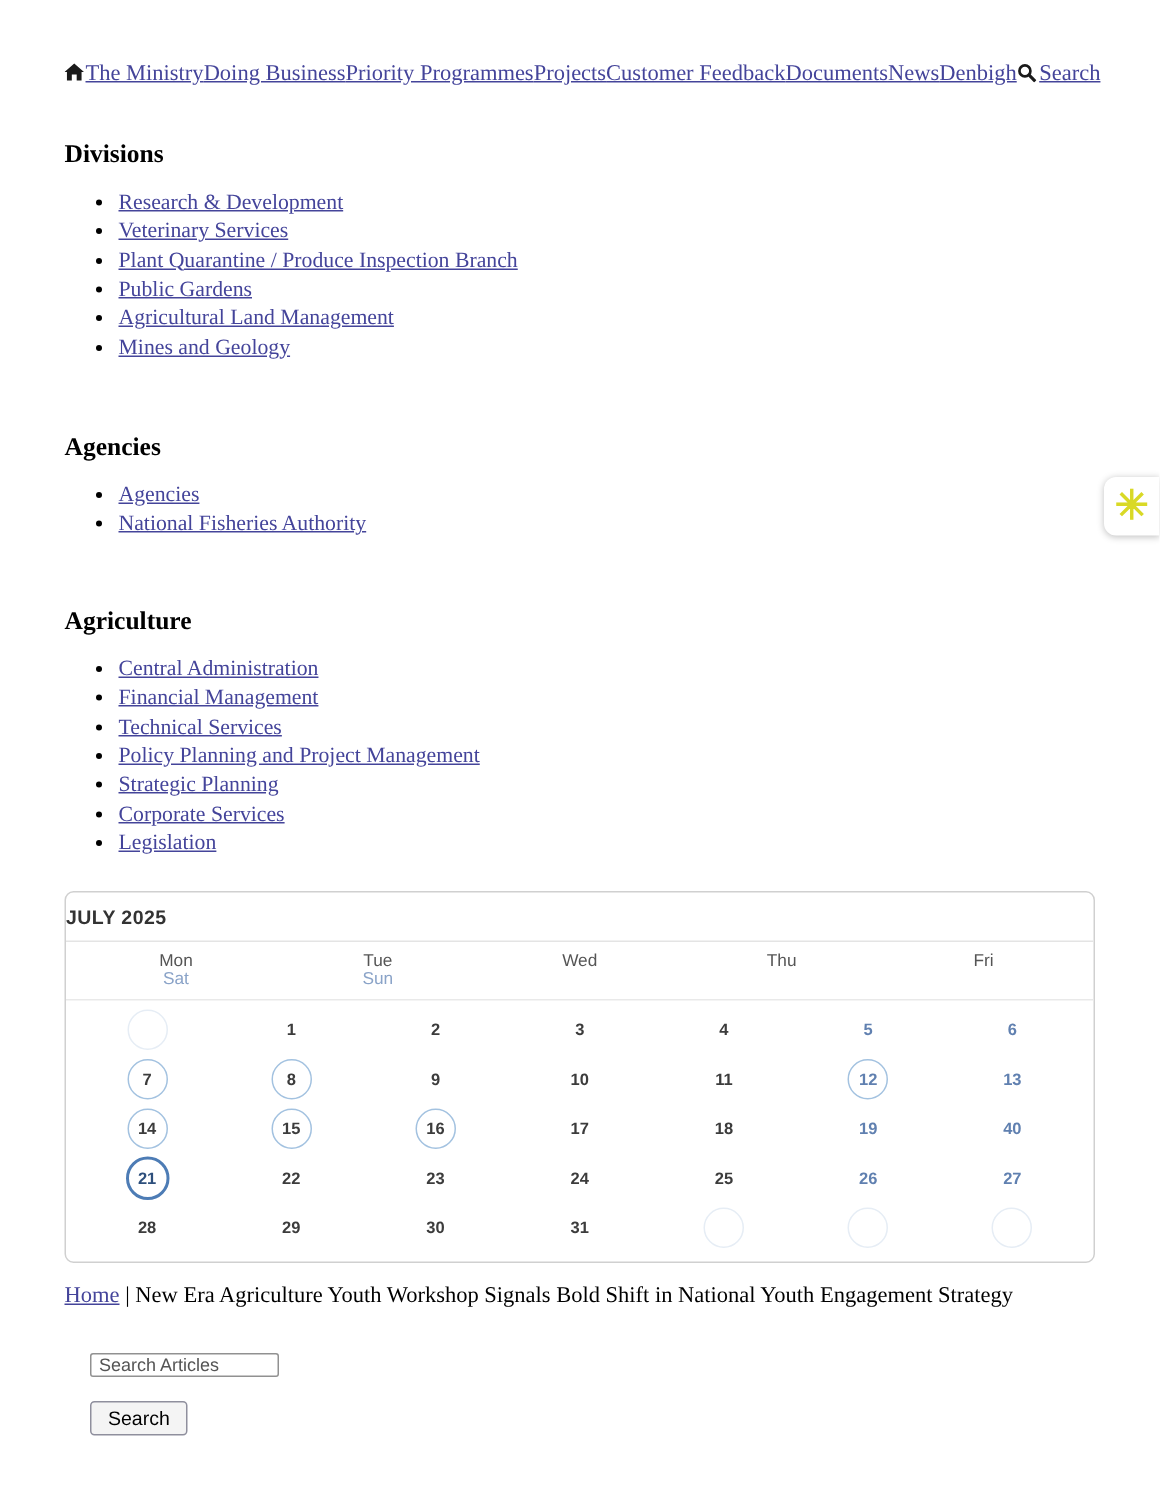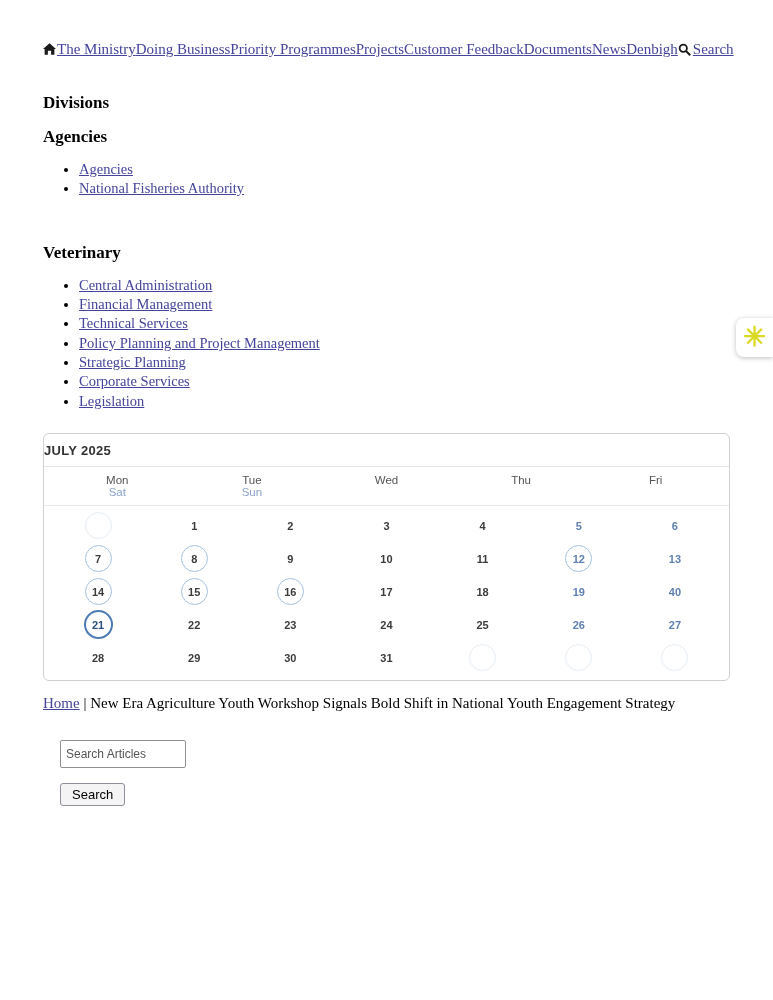"Research & Development" ul.links { html: none -> <ul> <li><a>Research &amp; Development</a></li> <li><a>Veterinary Services</a></li> <li><a>Plant Quarantine / Produce Inspection Branch</a></li> <li><a>Public Gardens</a></li> <li><a>Agricultural Land Management</a></li> <li><a>Mines and Geology</a></li> </ul> }
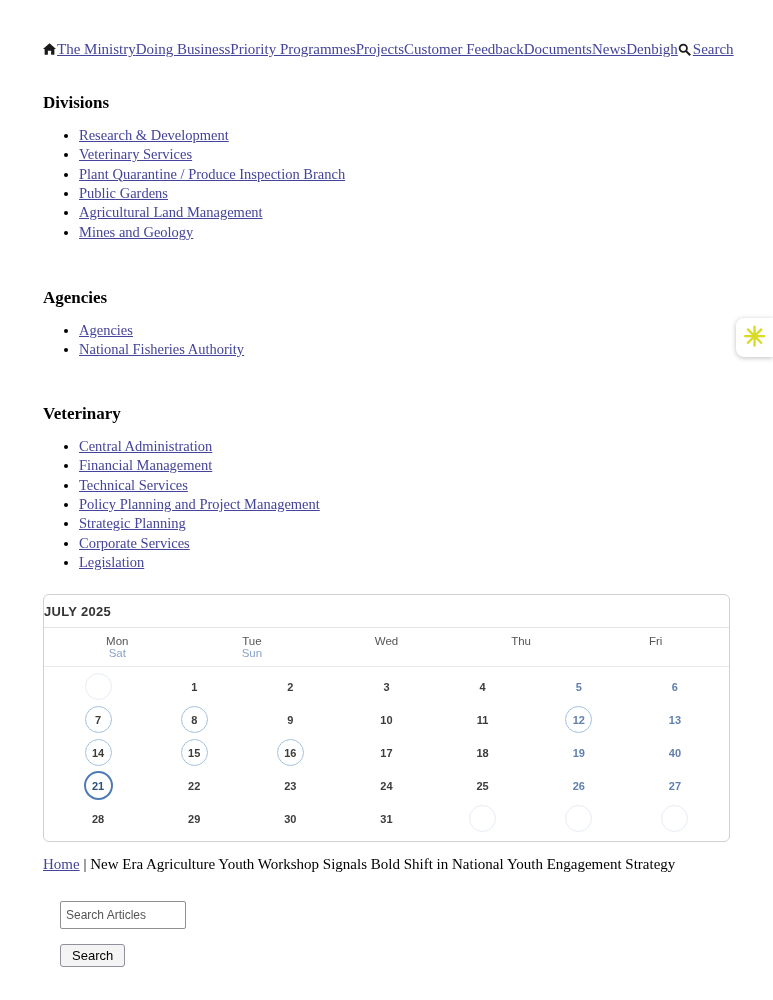"Veterinary" h2.section { text: Veterinary -> Agriculture }
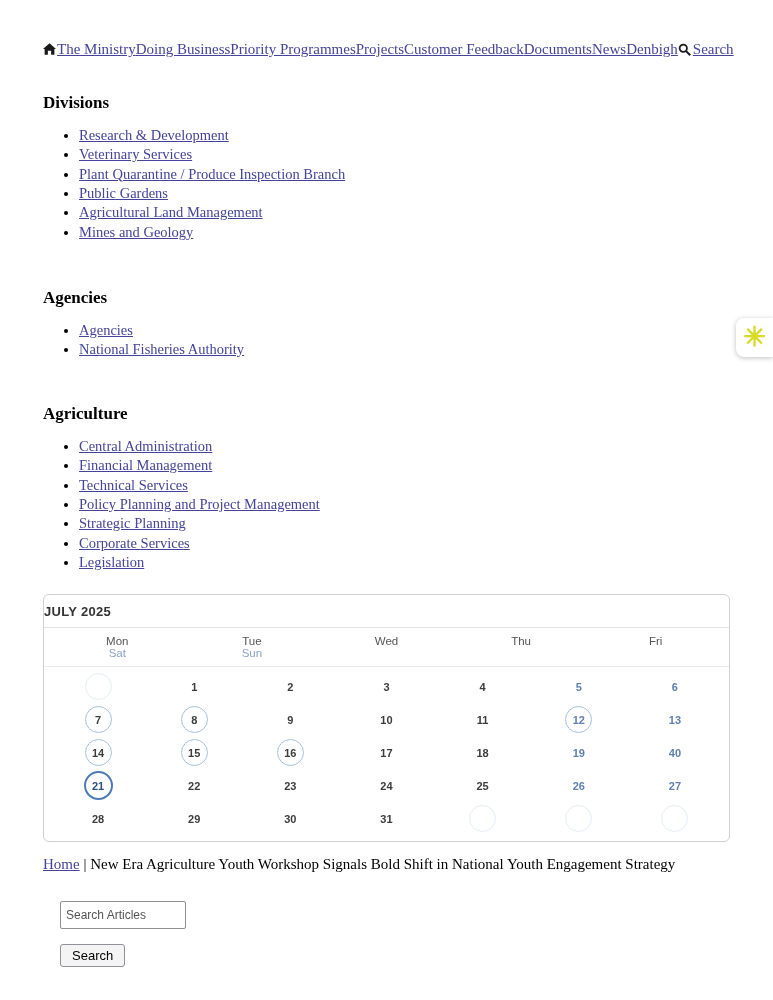"Search Articles" input.search { height: 28px -> 16px }
